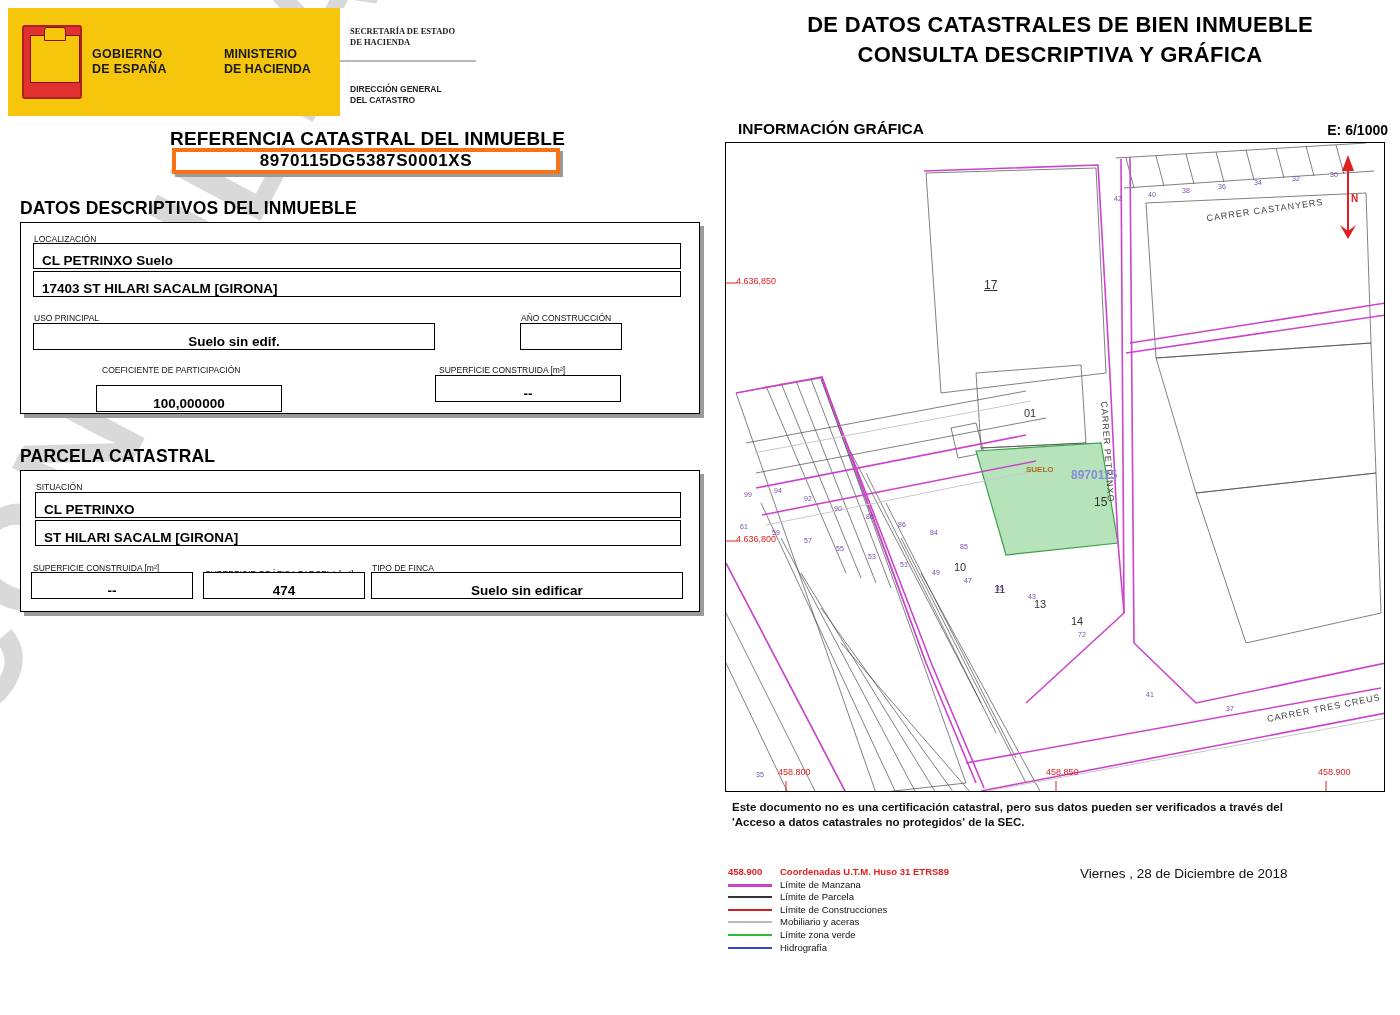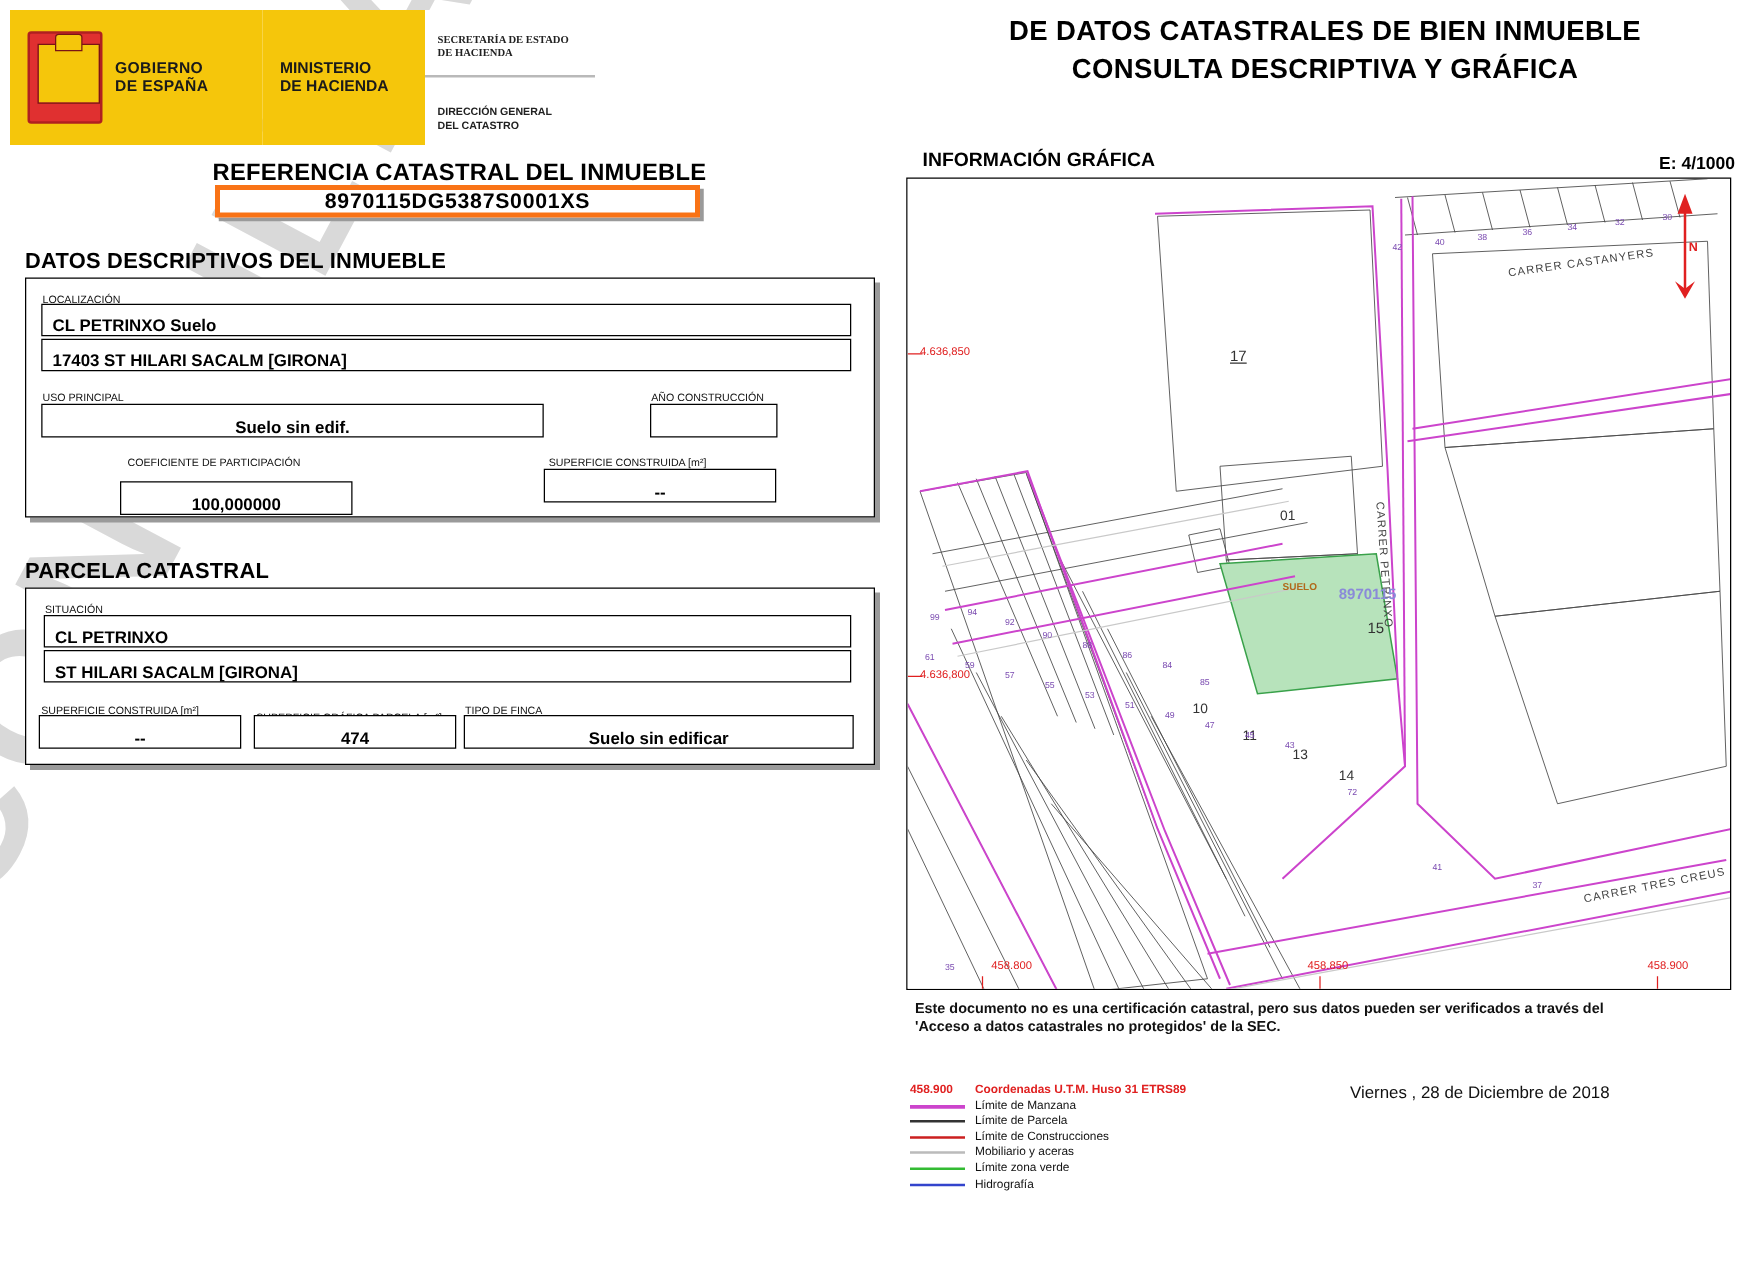"E: 4/1000" div { text: 4/1000 -> 6/1000 }
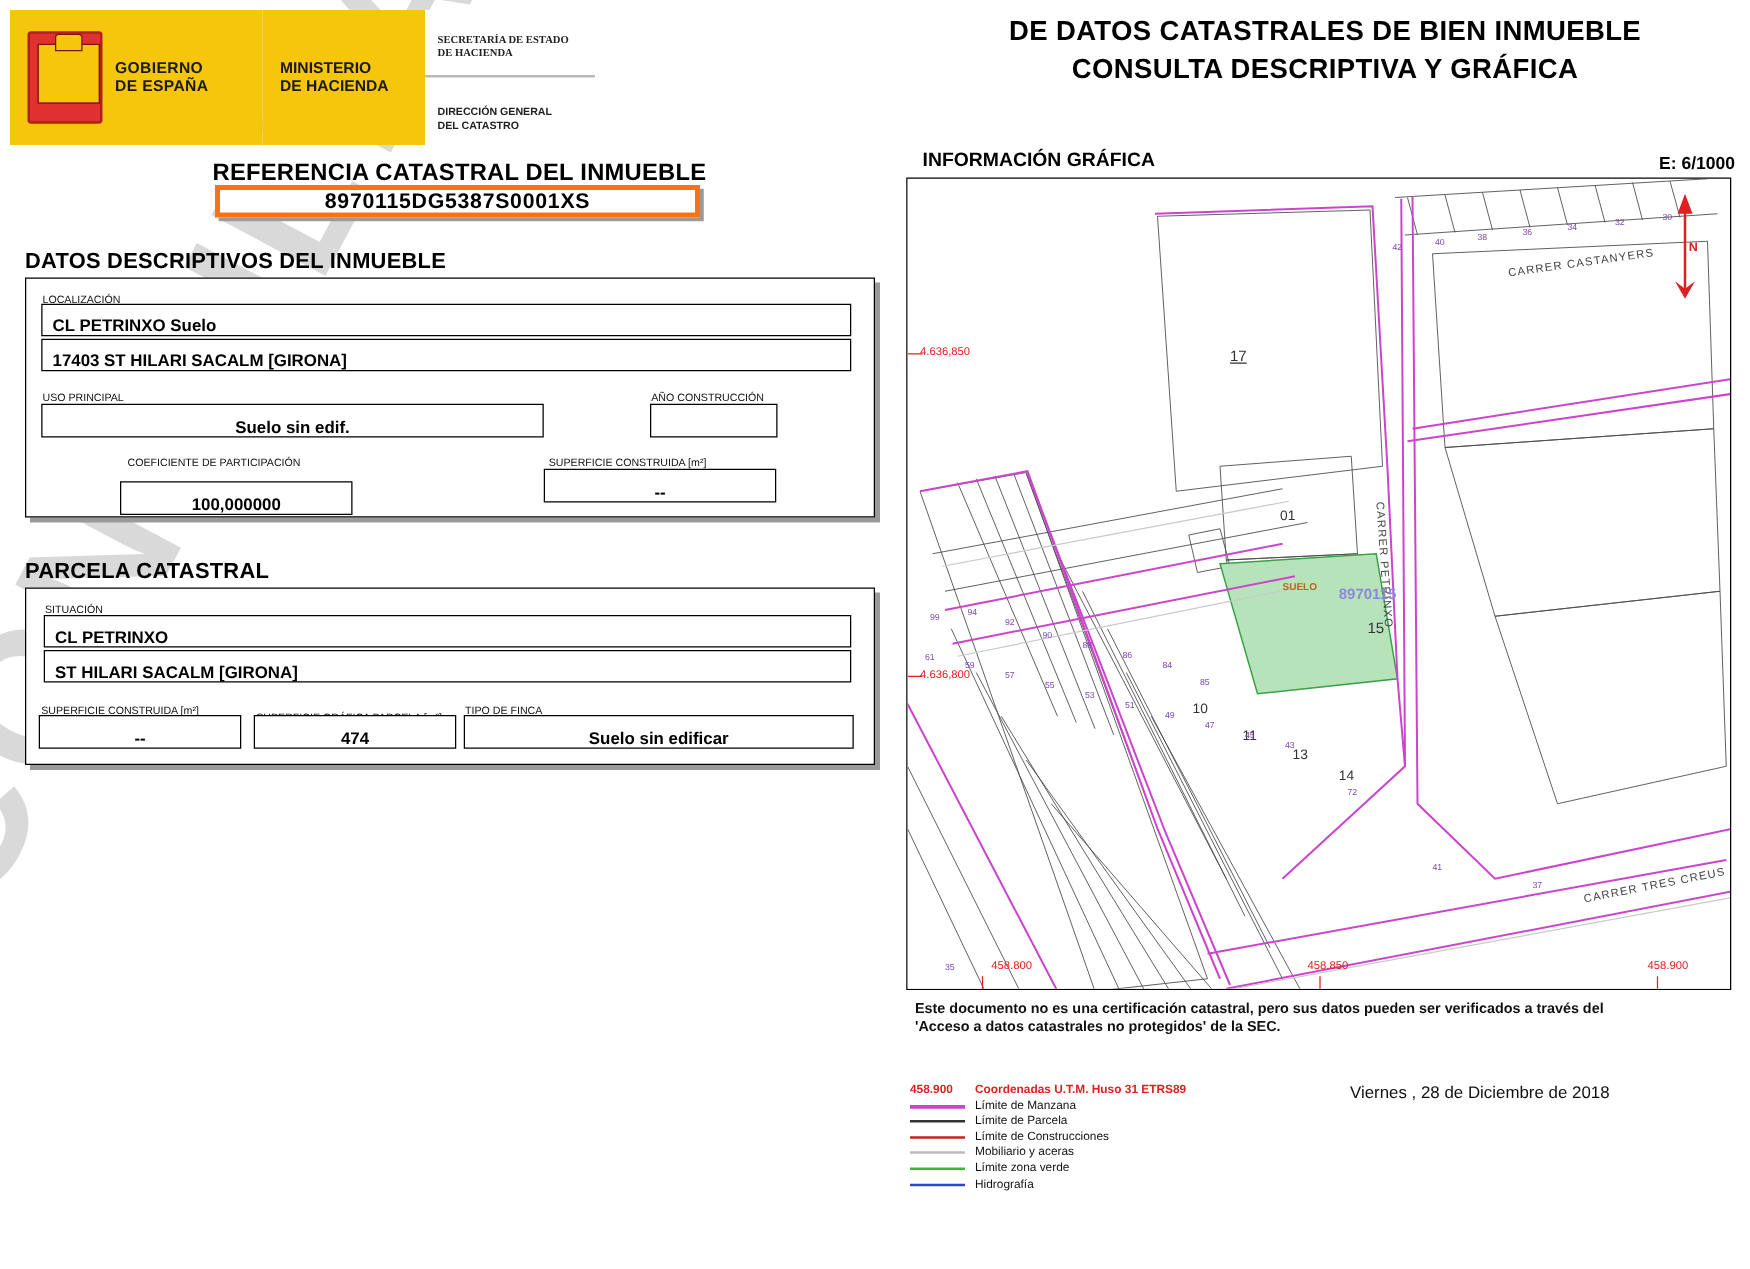"458.800" div.map-lbl { padding-left: 15px -> none }
